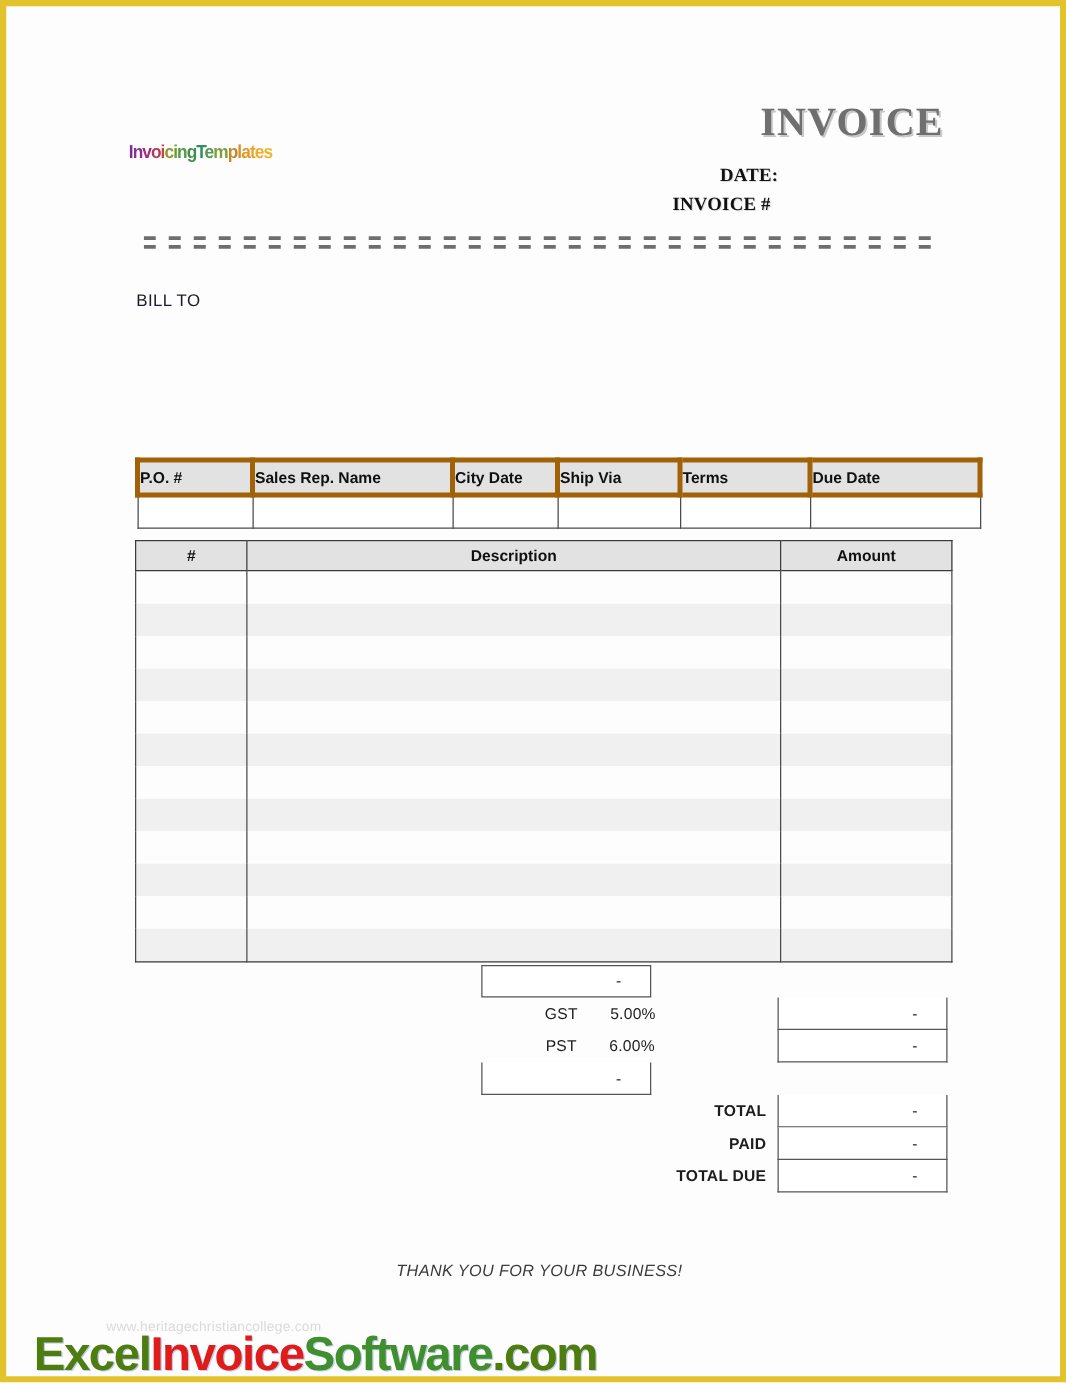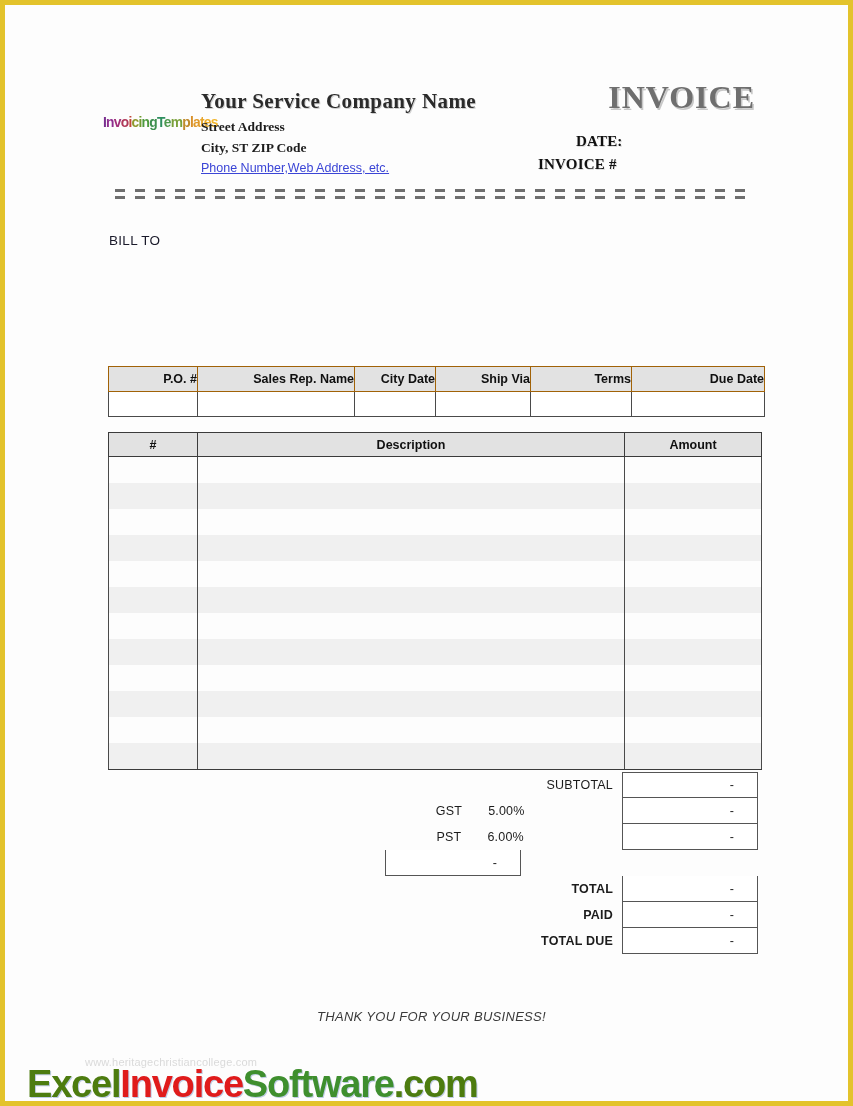"Your Service Company Name" div.company-block { html: <div> <div>Your Service Company Name</div> <div>Street Address</div> <div>City, ST ZIP Code</div> <a>Phone Number,Web Address, etc.</a> </div> -> none }
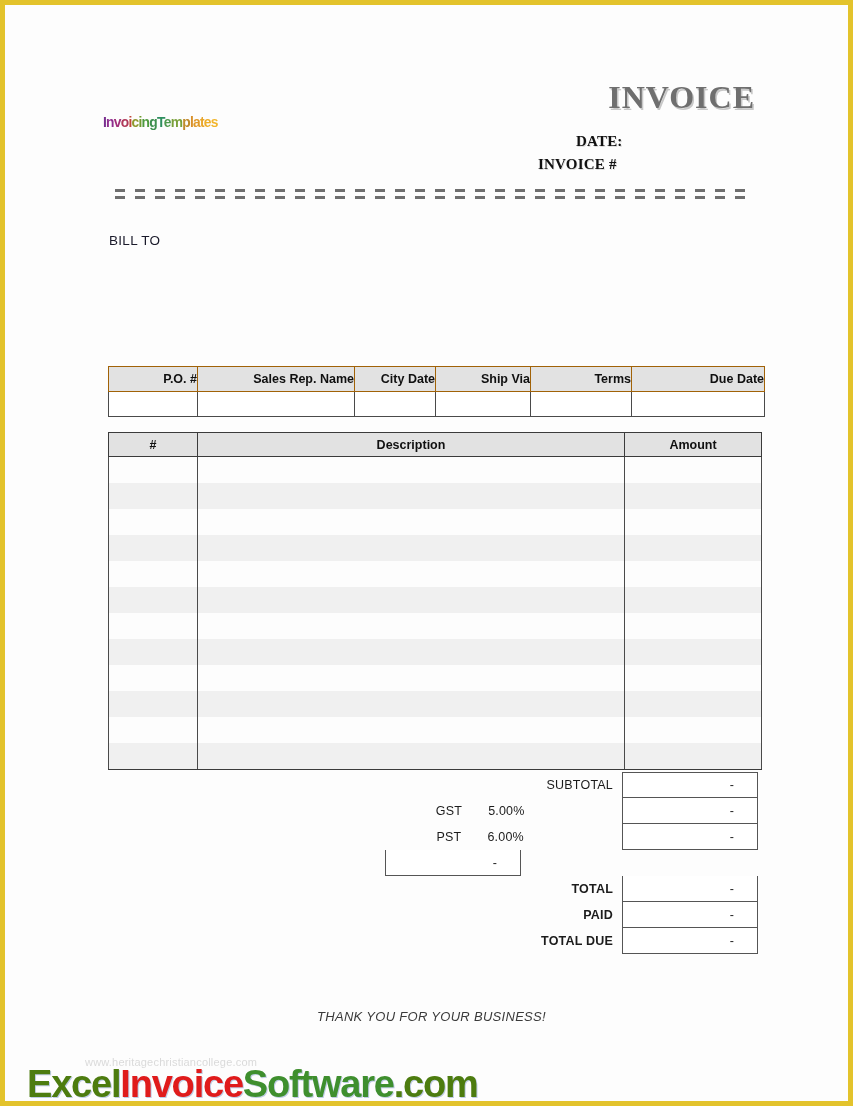"P.O. #" .info-table th { border: 1px solid #a16207 -> 4px solid #a16207; text-align: right -> left }
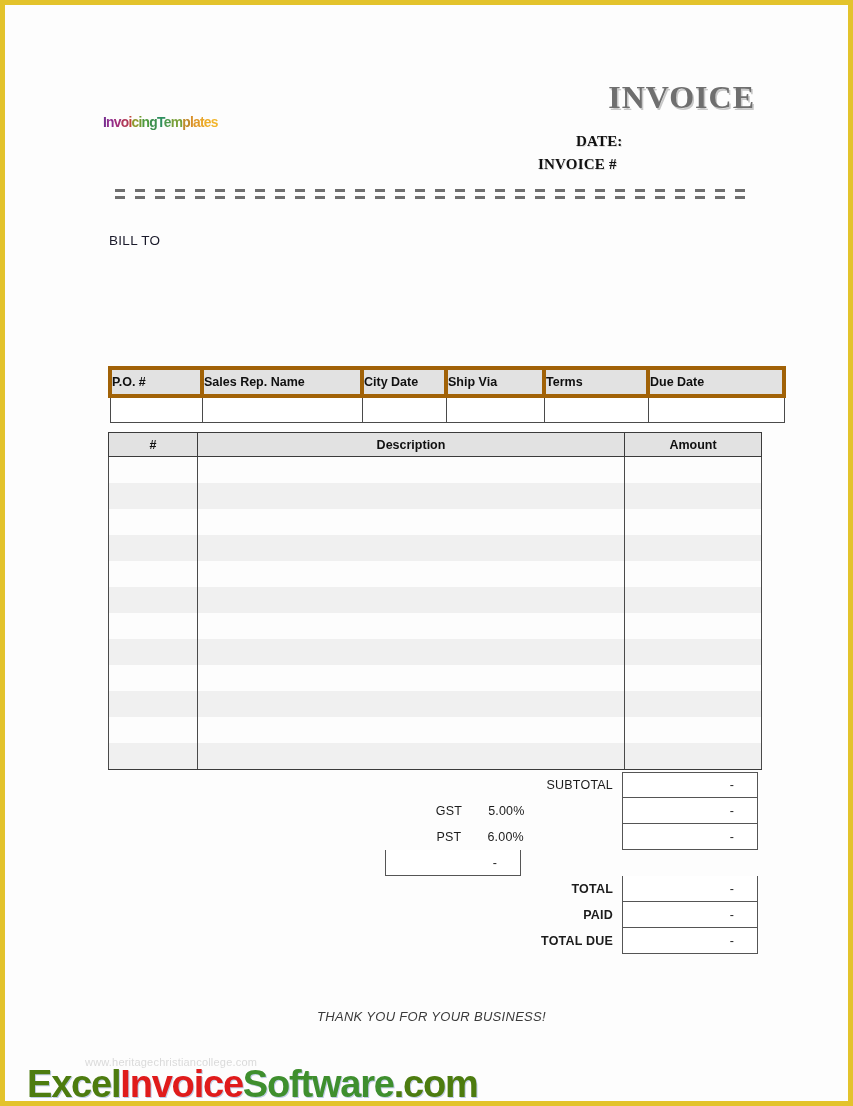"SUBTOTAL" div.totals-label { html: <div> <span>SUBTOTAL</span> </div> -> none }
